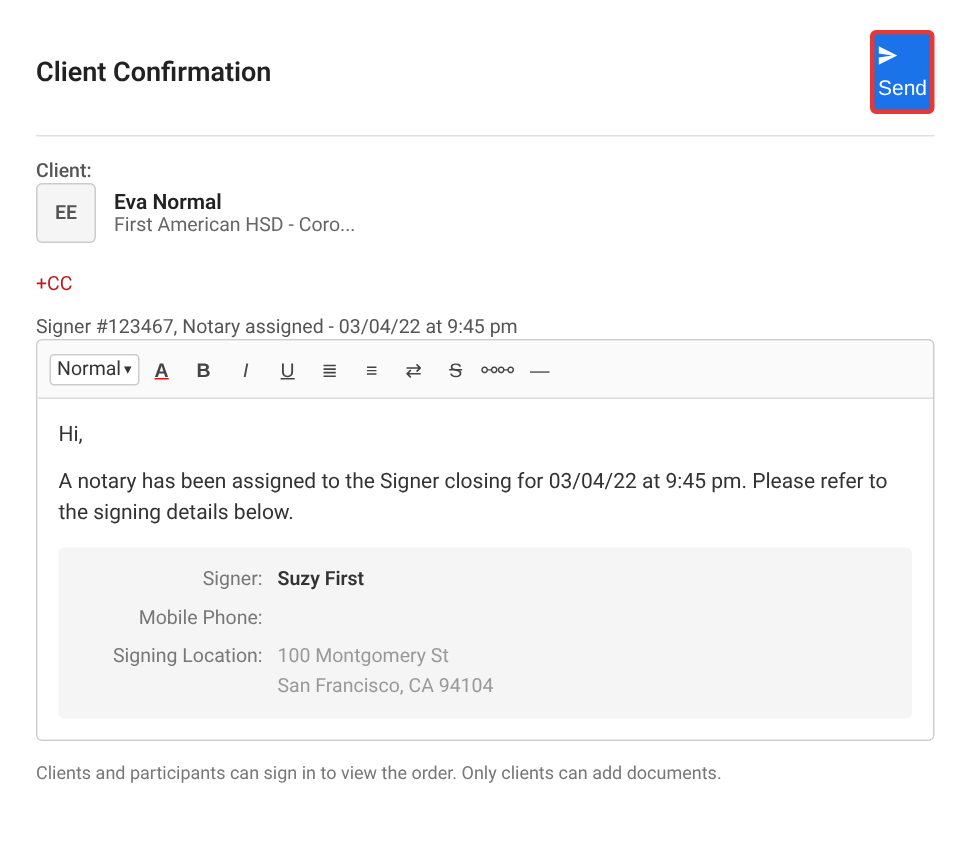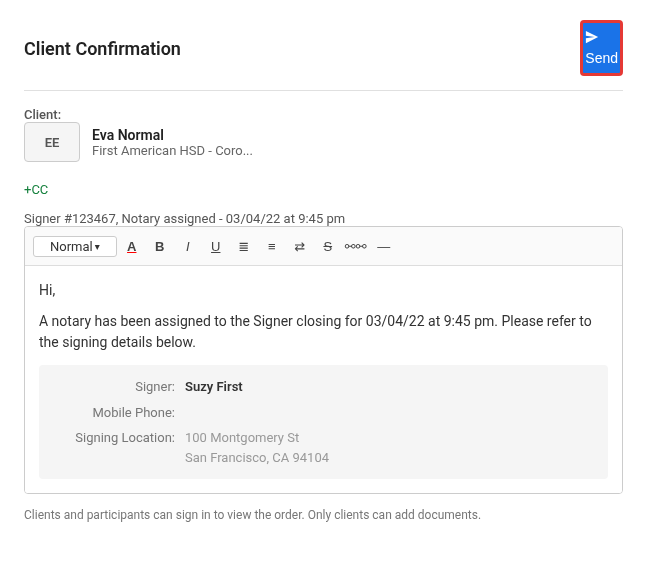"EE" .avatar { width: 56px -> 40px }
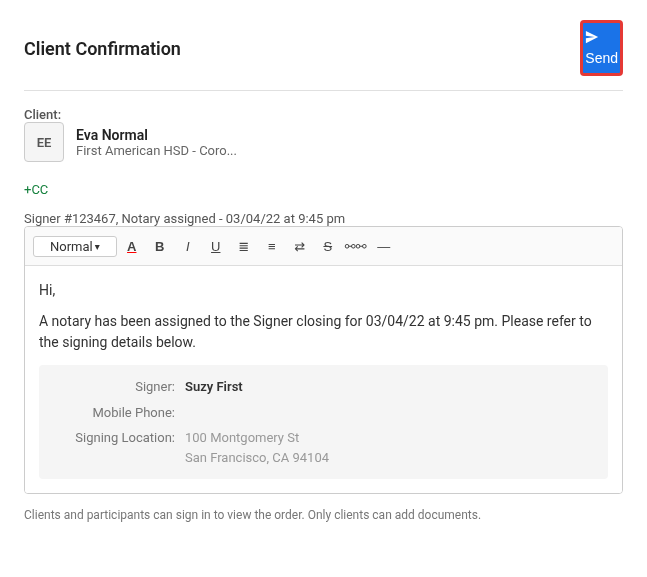"+CC" .cc-link { color: #15803d -> #b91c1c }
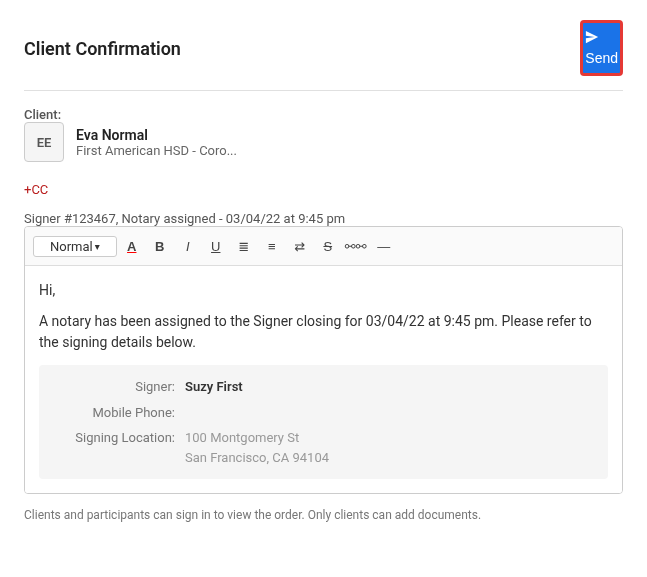"Normal" .toolbar-select { padding: 2px 16px -> 2px 4px }
